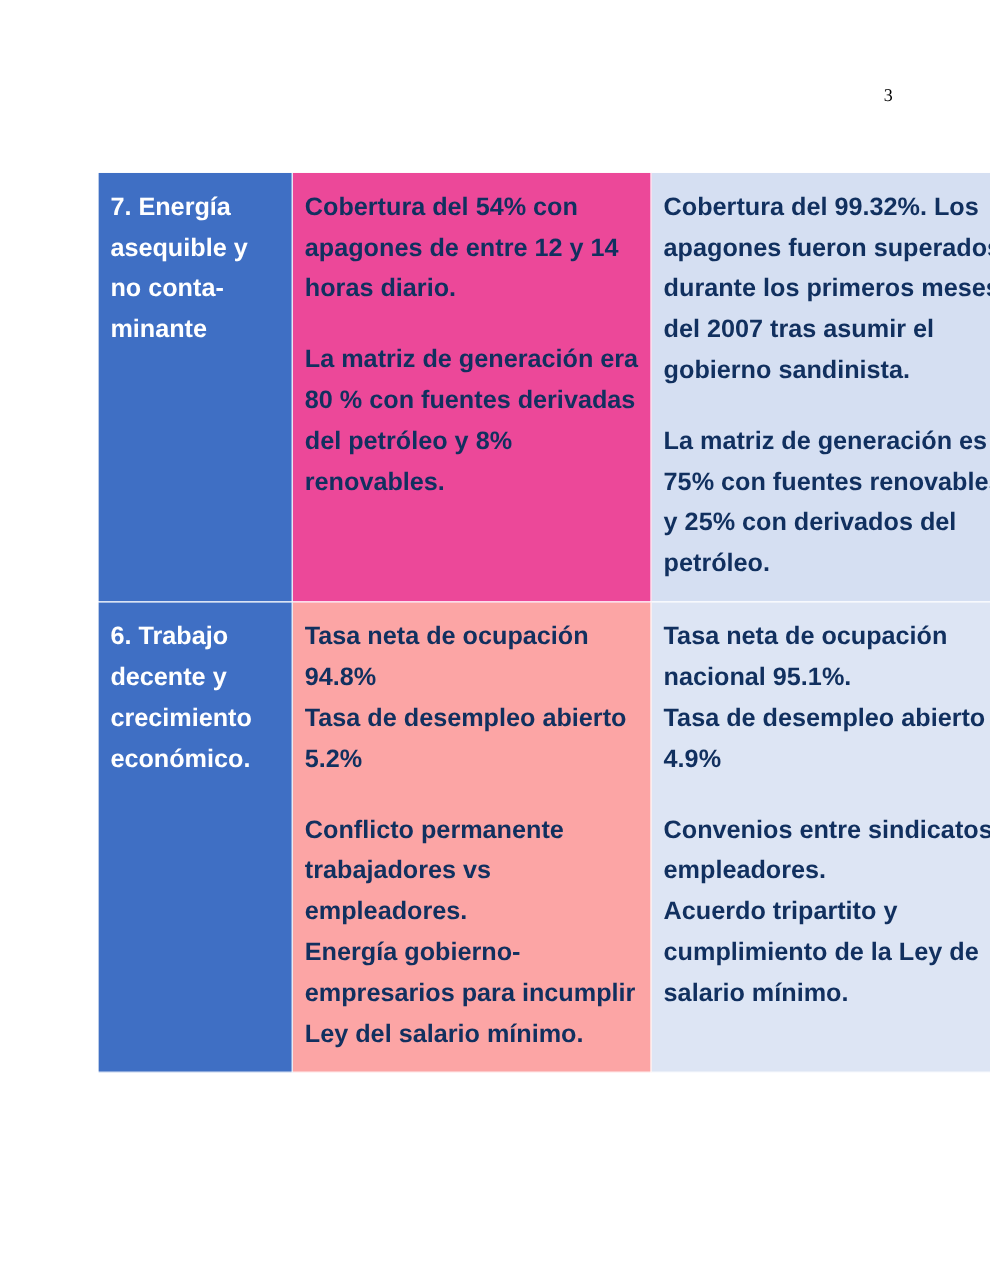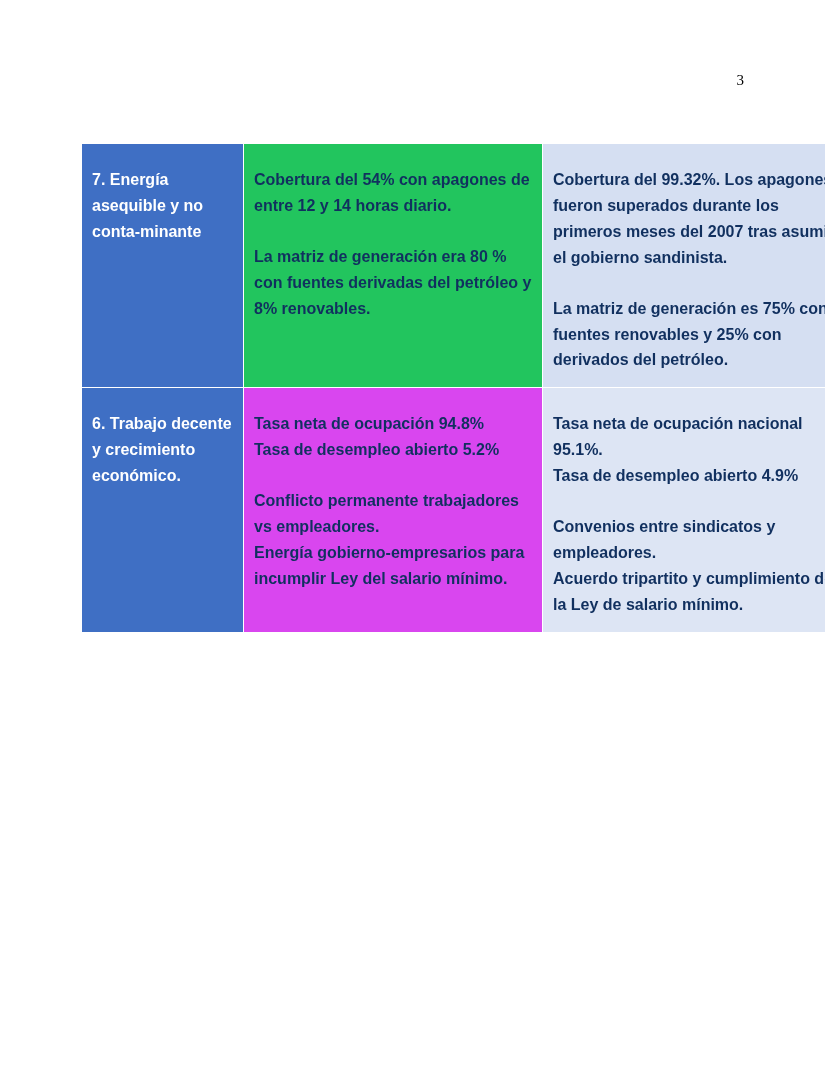"7. Energía asequible y no" table.comparison td { font-size: 16px -> 21px; padding: 23px 10px 14px 10px -> 12px 10px 14px 10px }
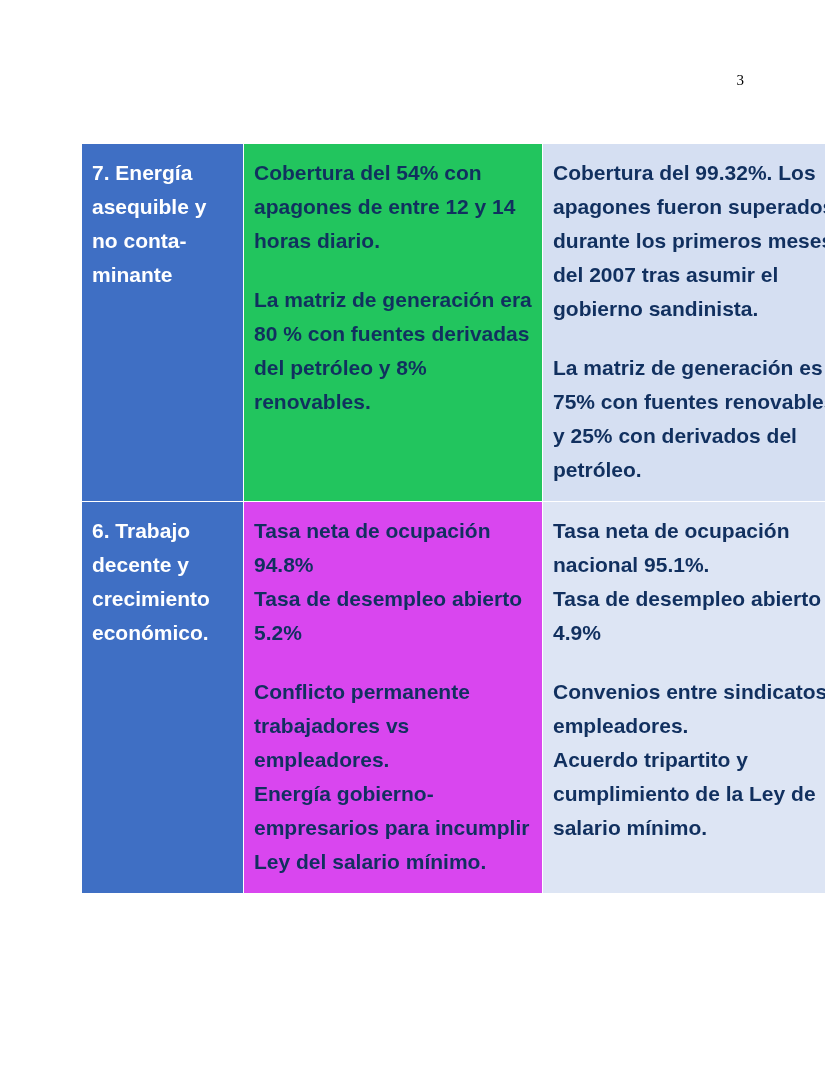"Cobertura del 54% con apagones" td.col-before { background: #22c55e -> #ec4899 }
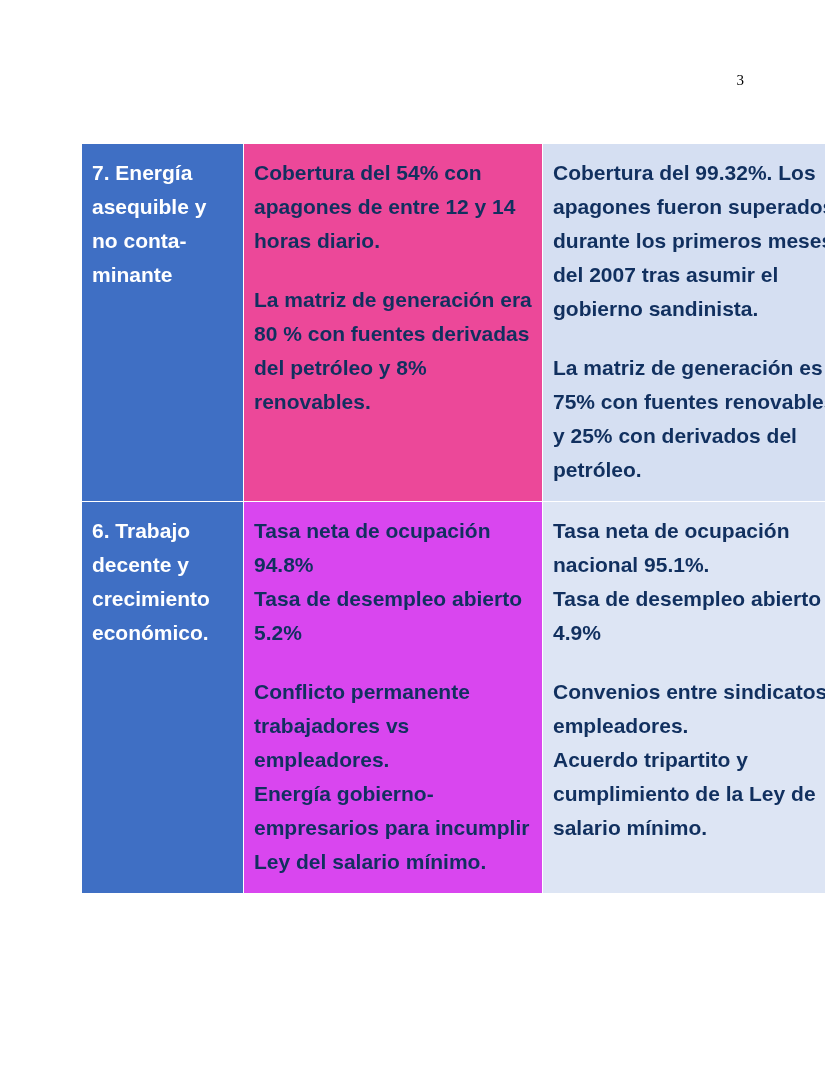"Tasa neta de ocupación 94.8%" tr.row-alt td.col-before { background: #d946ef -> #fca5a5 }
